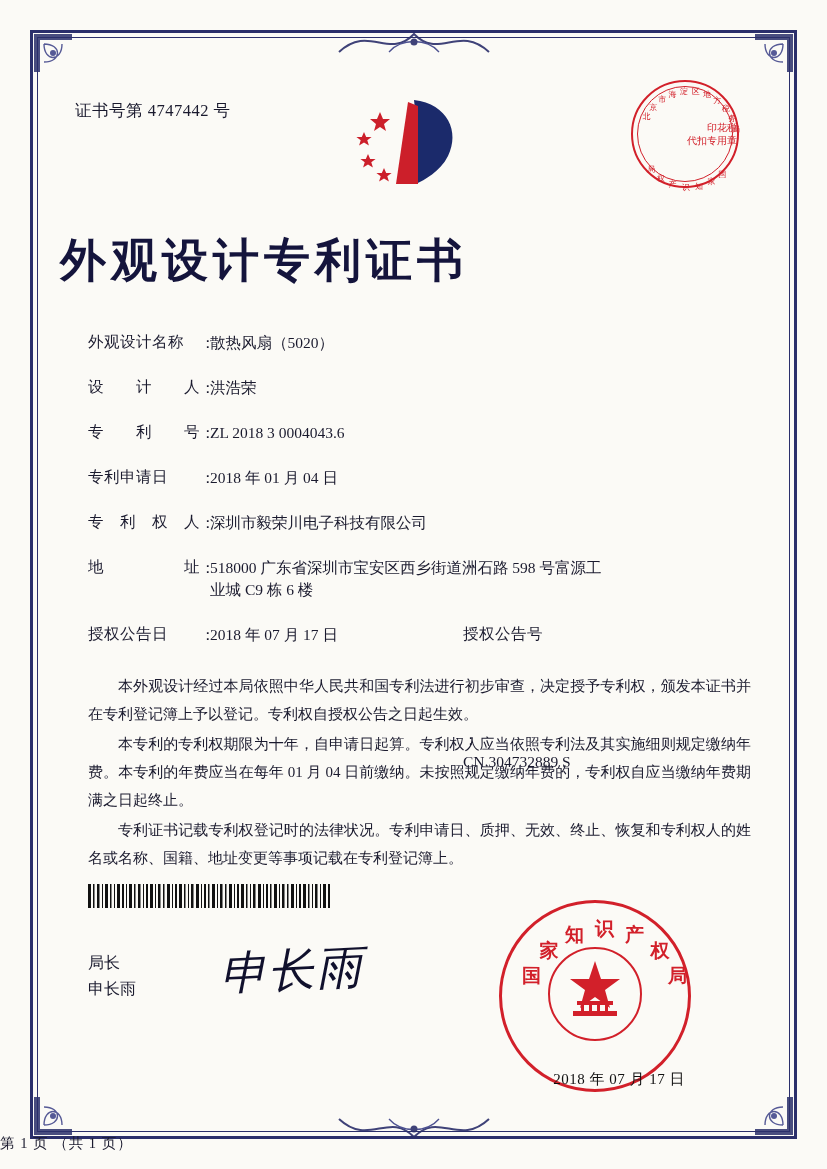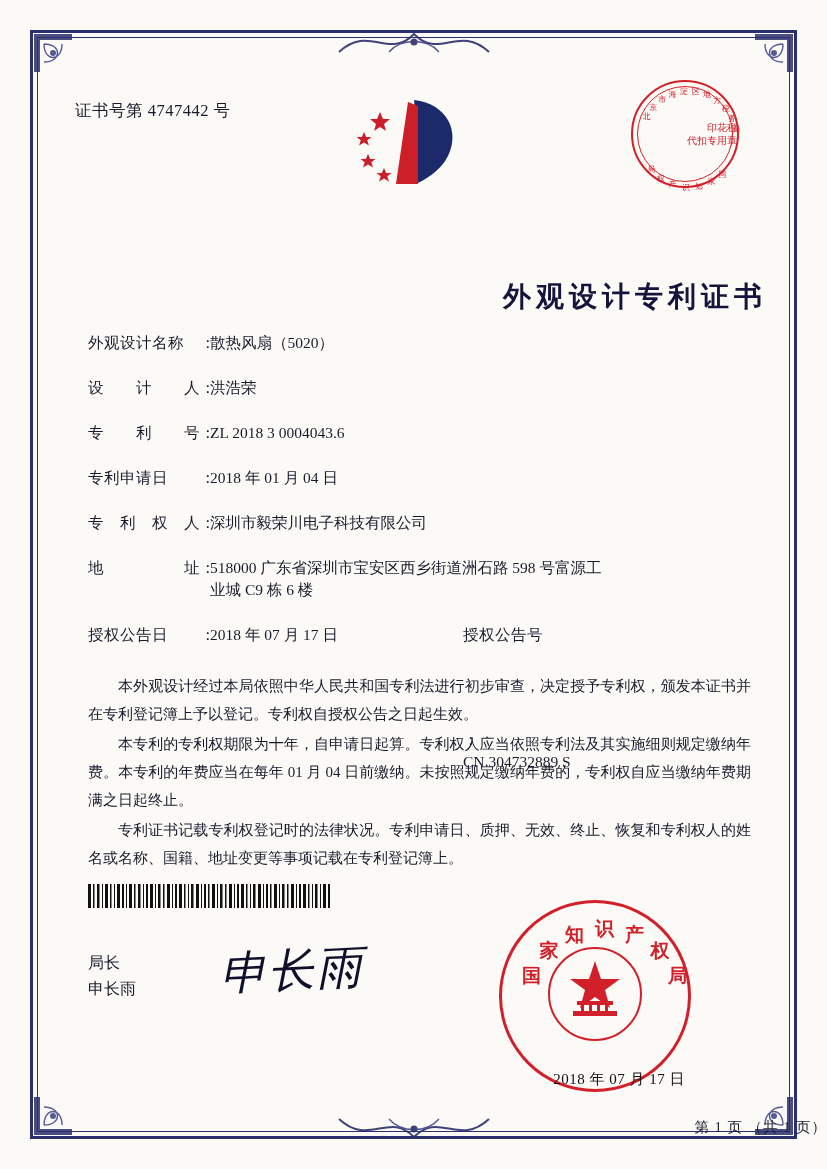"外观设计专利证书" .title { font-size: 28px -> 46px; margin-top: 48px -> none; text-align: right -> left }
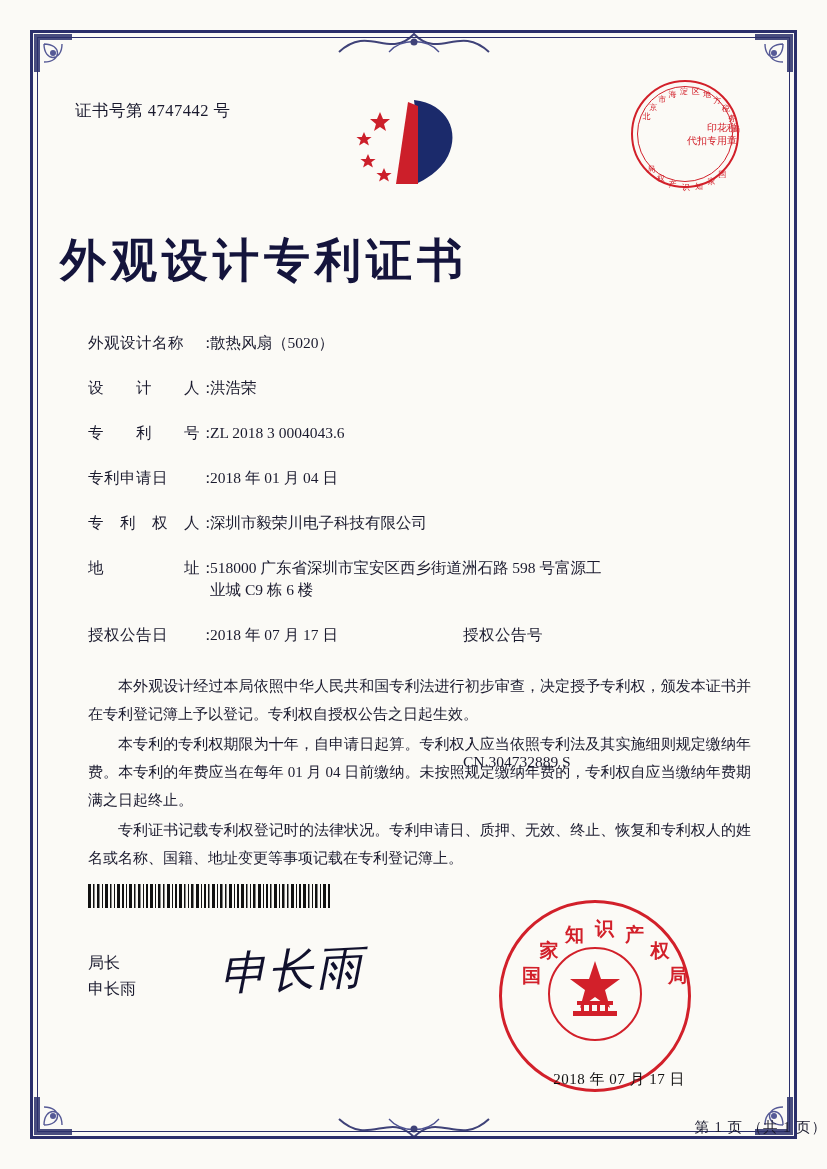"外观设计名称" .flabel { font-family: none -> Liberation Mono, monospace }
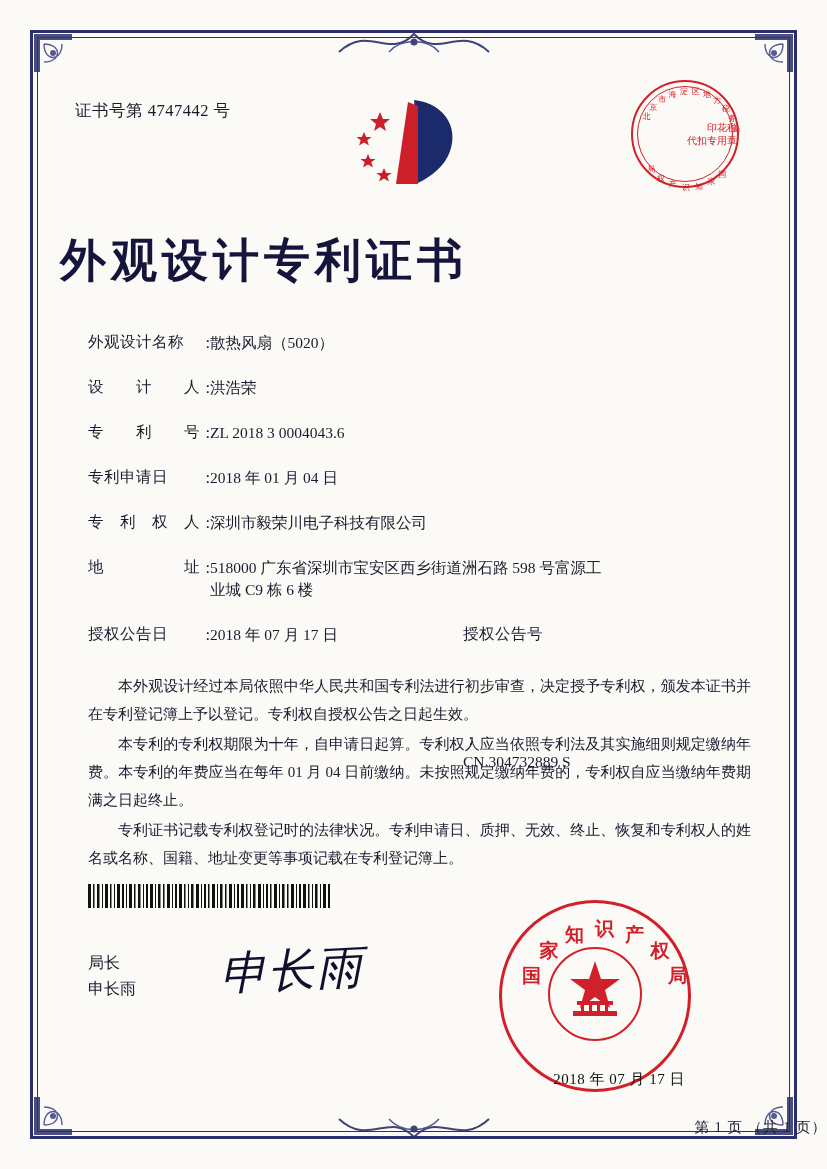"第 1 页 （共 1" .footer { bottom: 32px -> 16px; padding-left: 28px -> none; text-align: right -> left }
